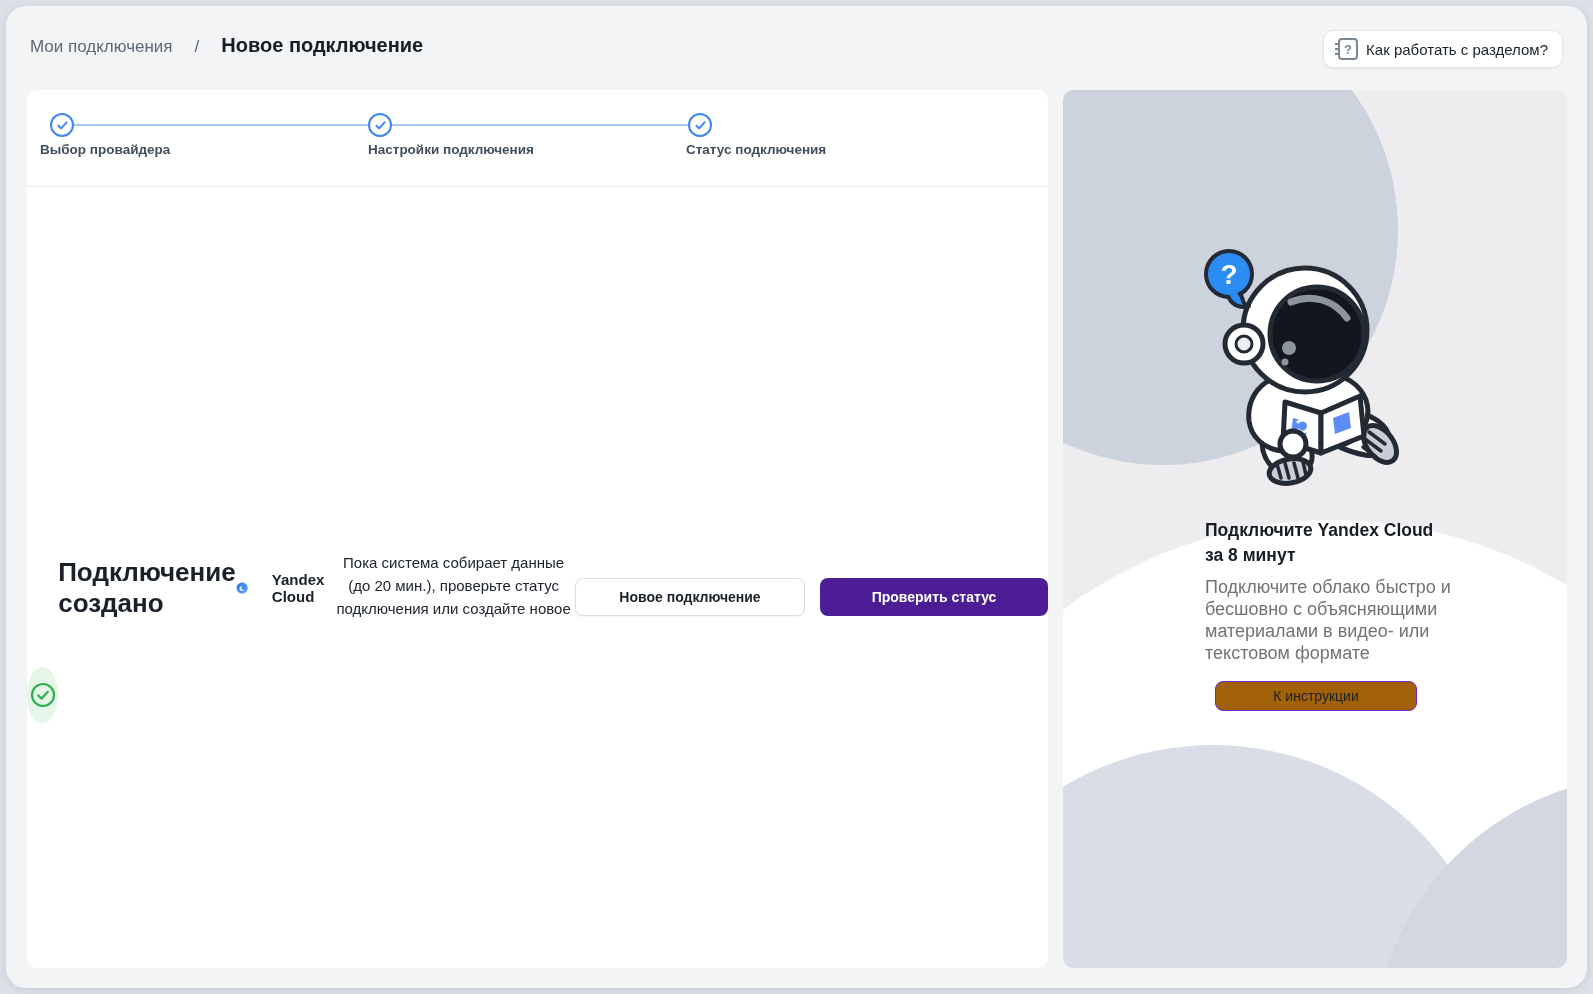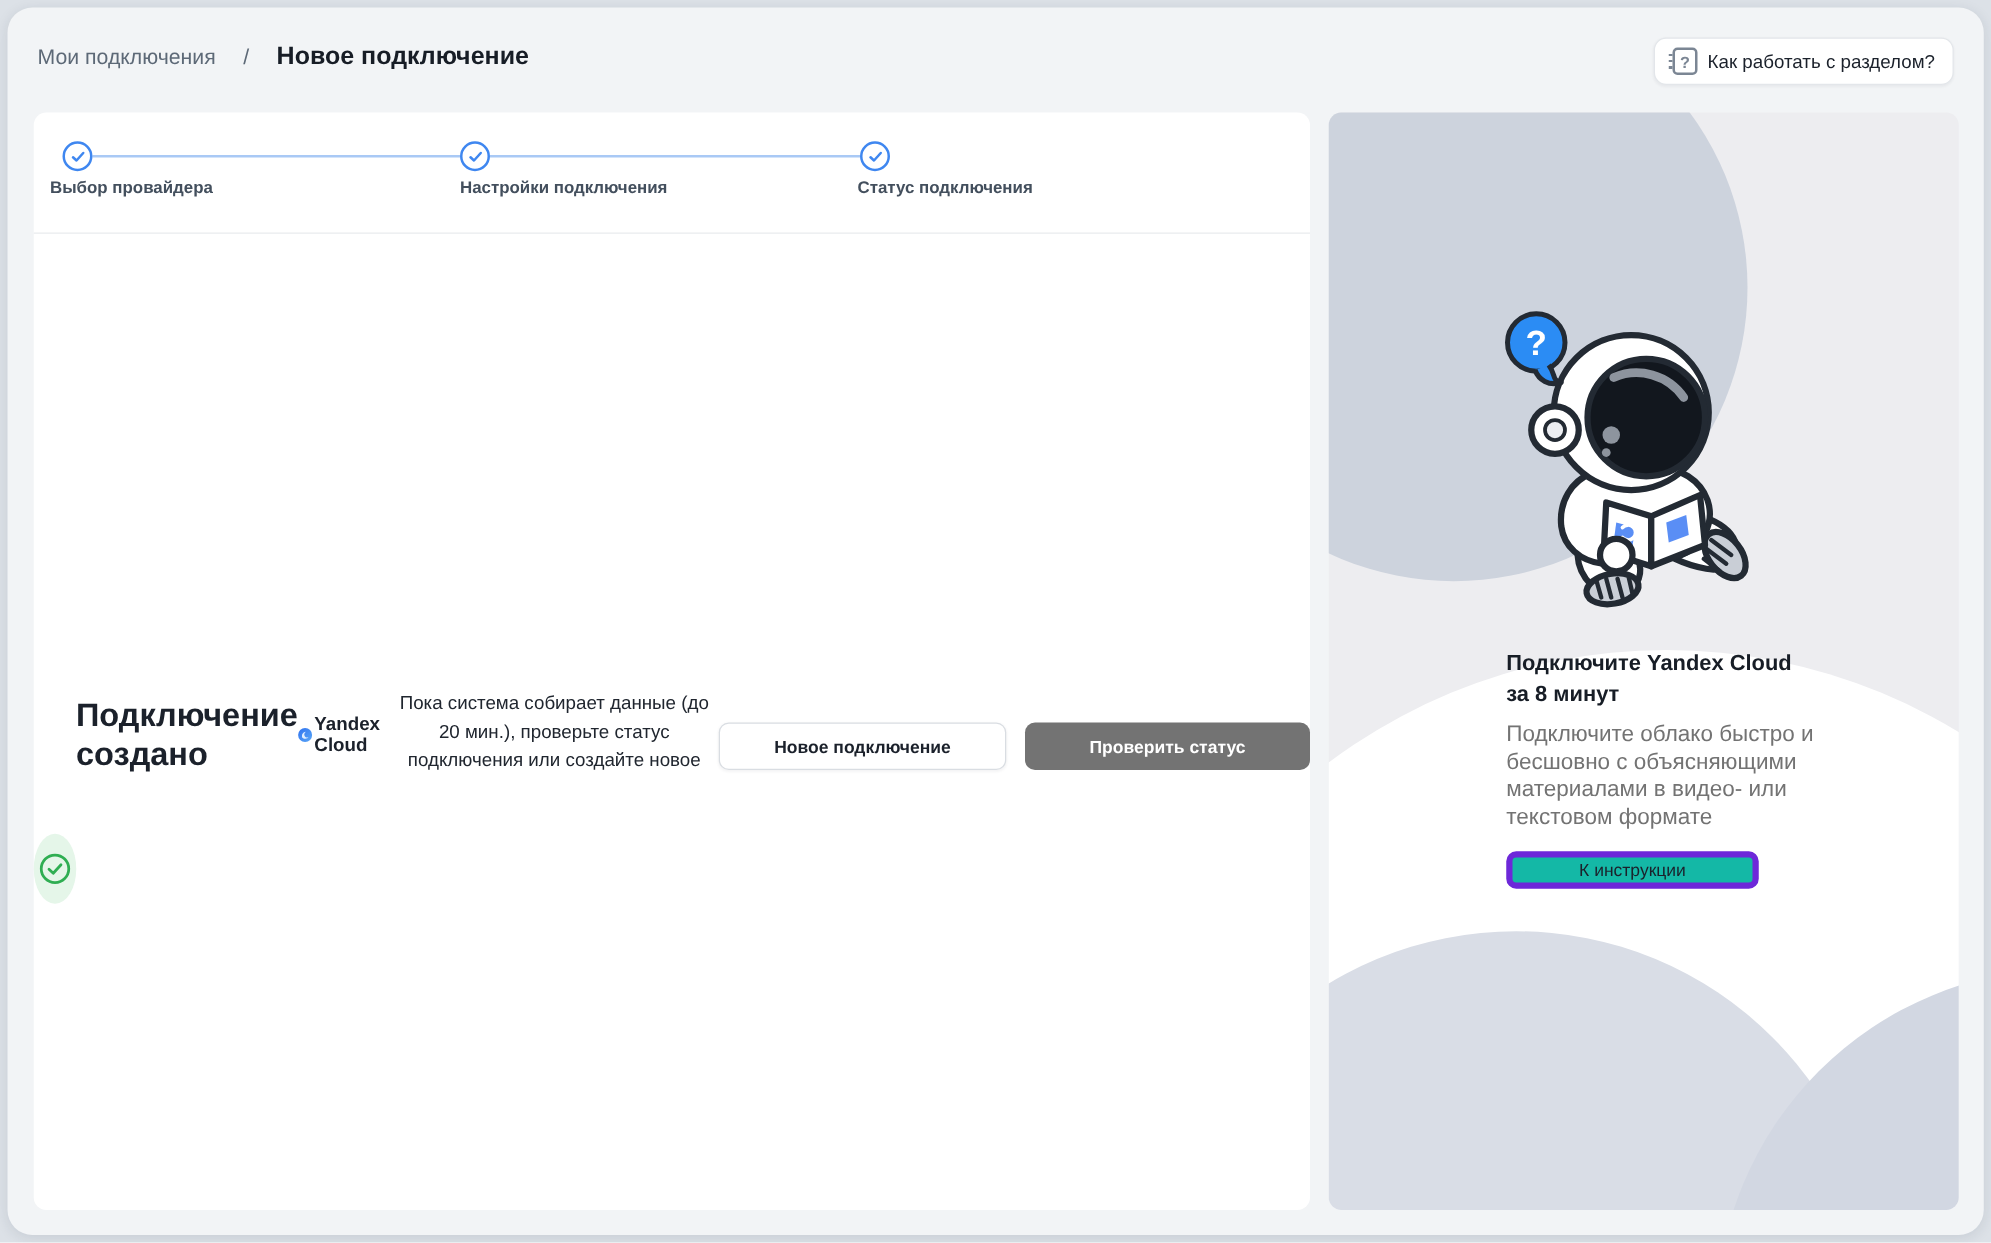"Yandex Cloud" .provider-row { gap: 1px -> 24px }
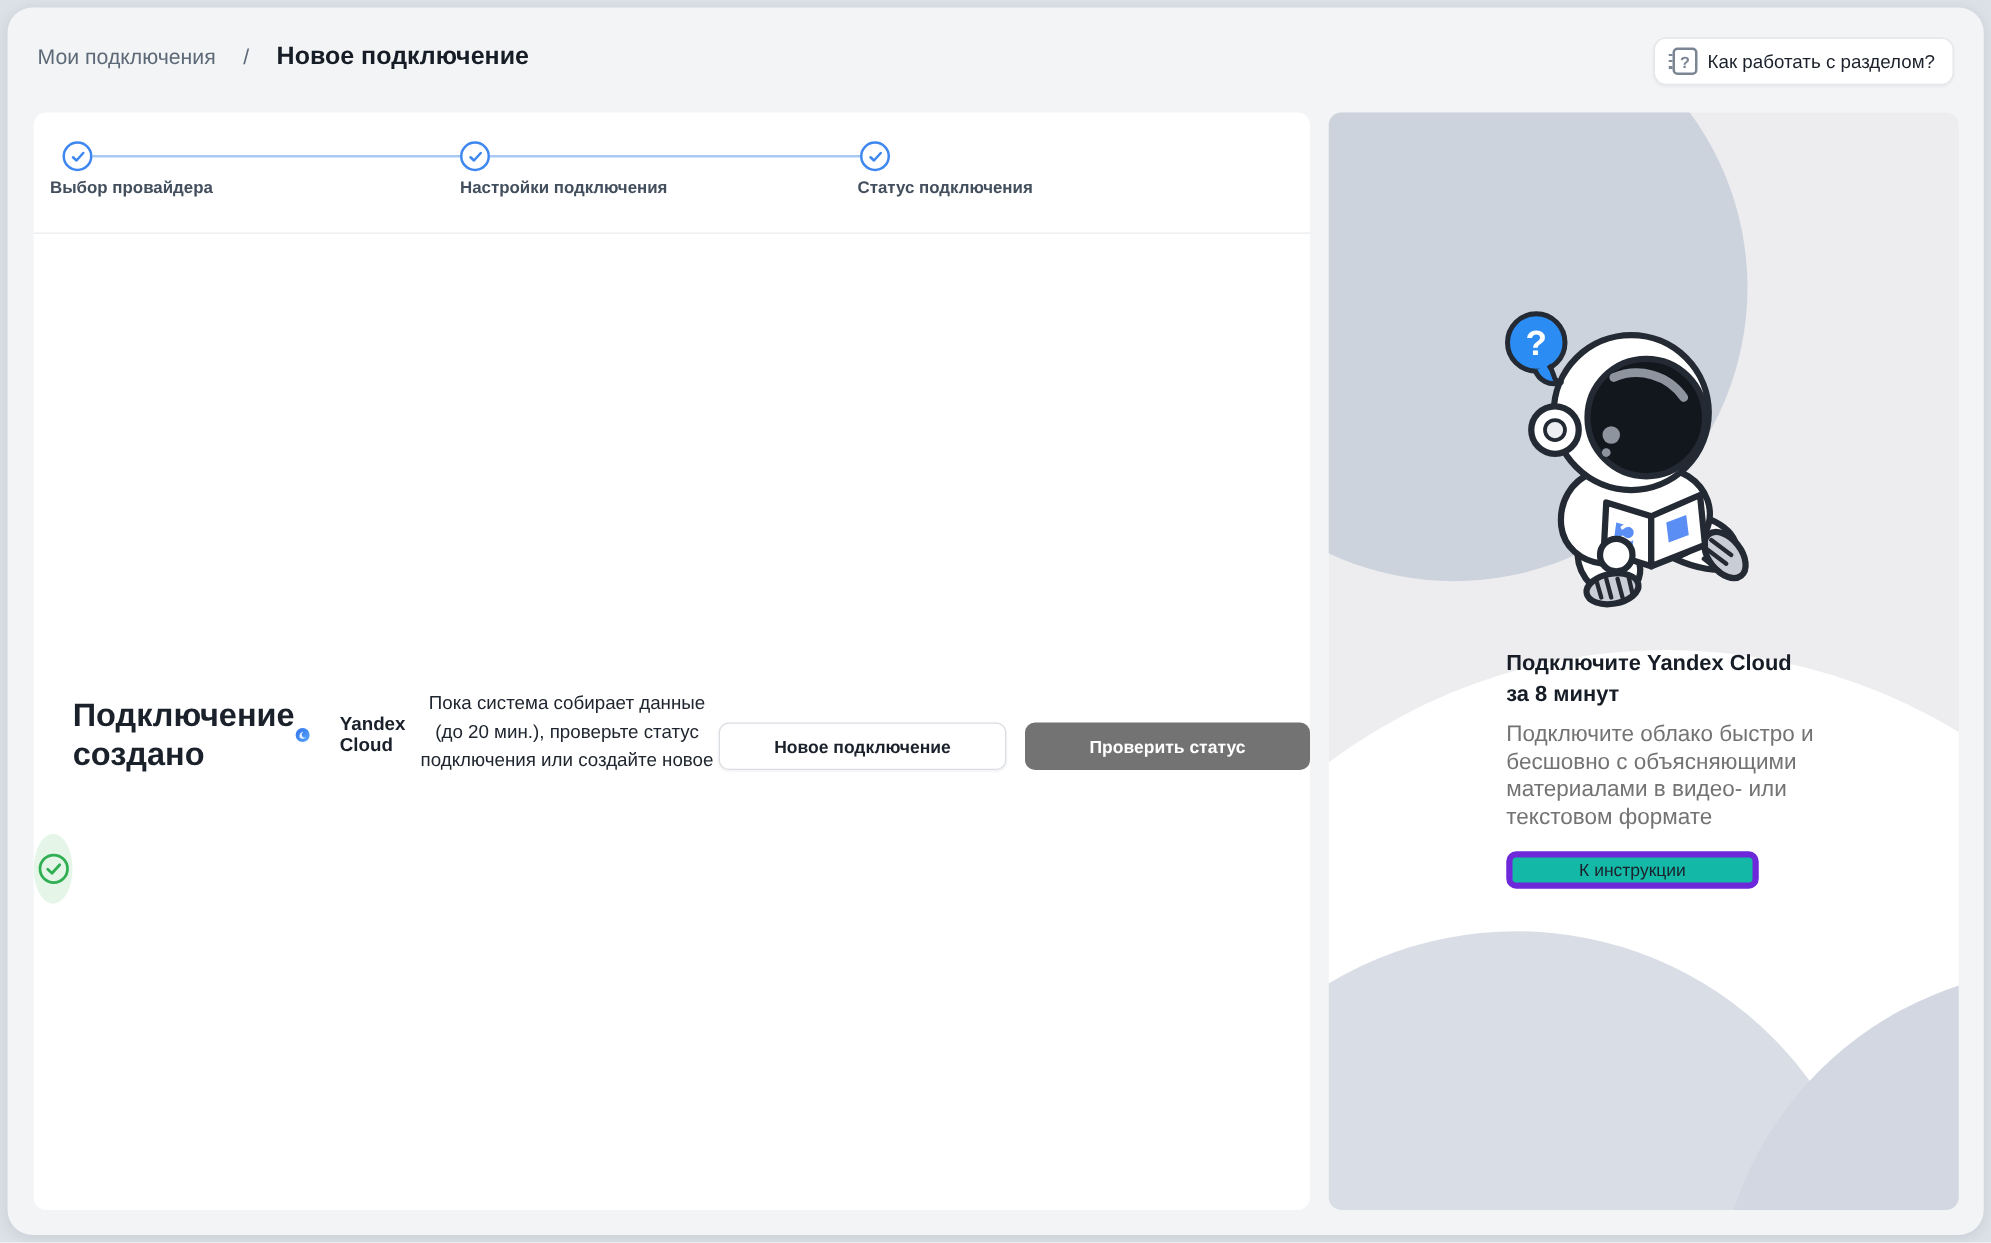"Проверить статус" .btn-primary { background: #737373 -> #4c1d95 }
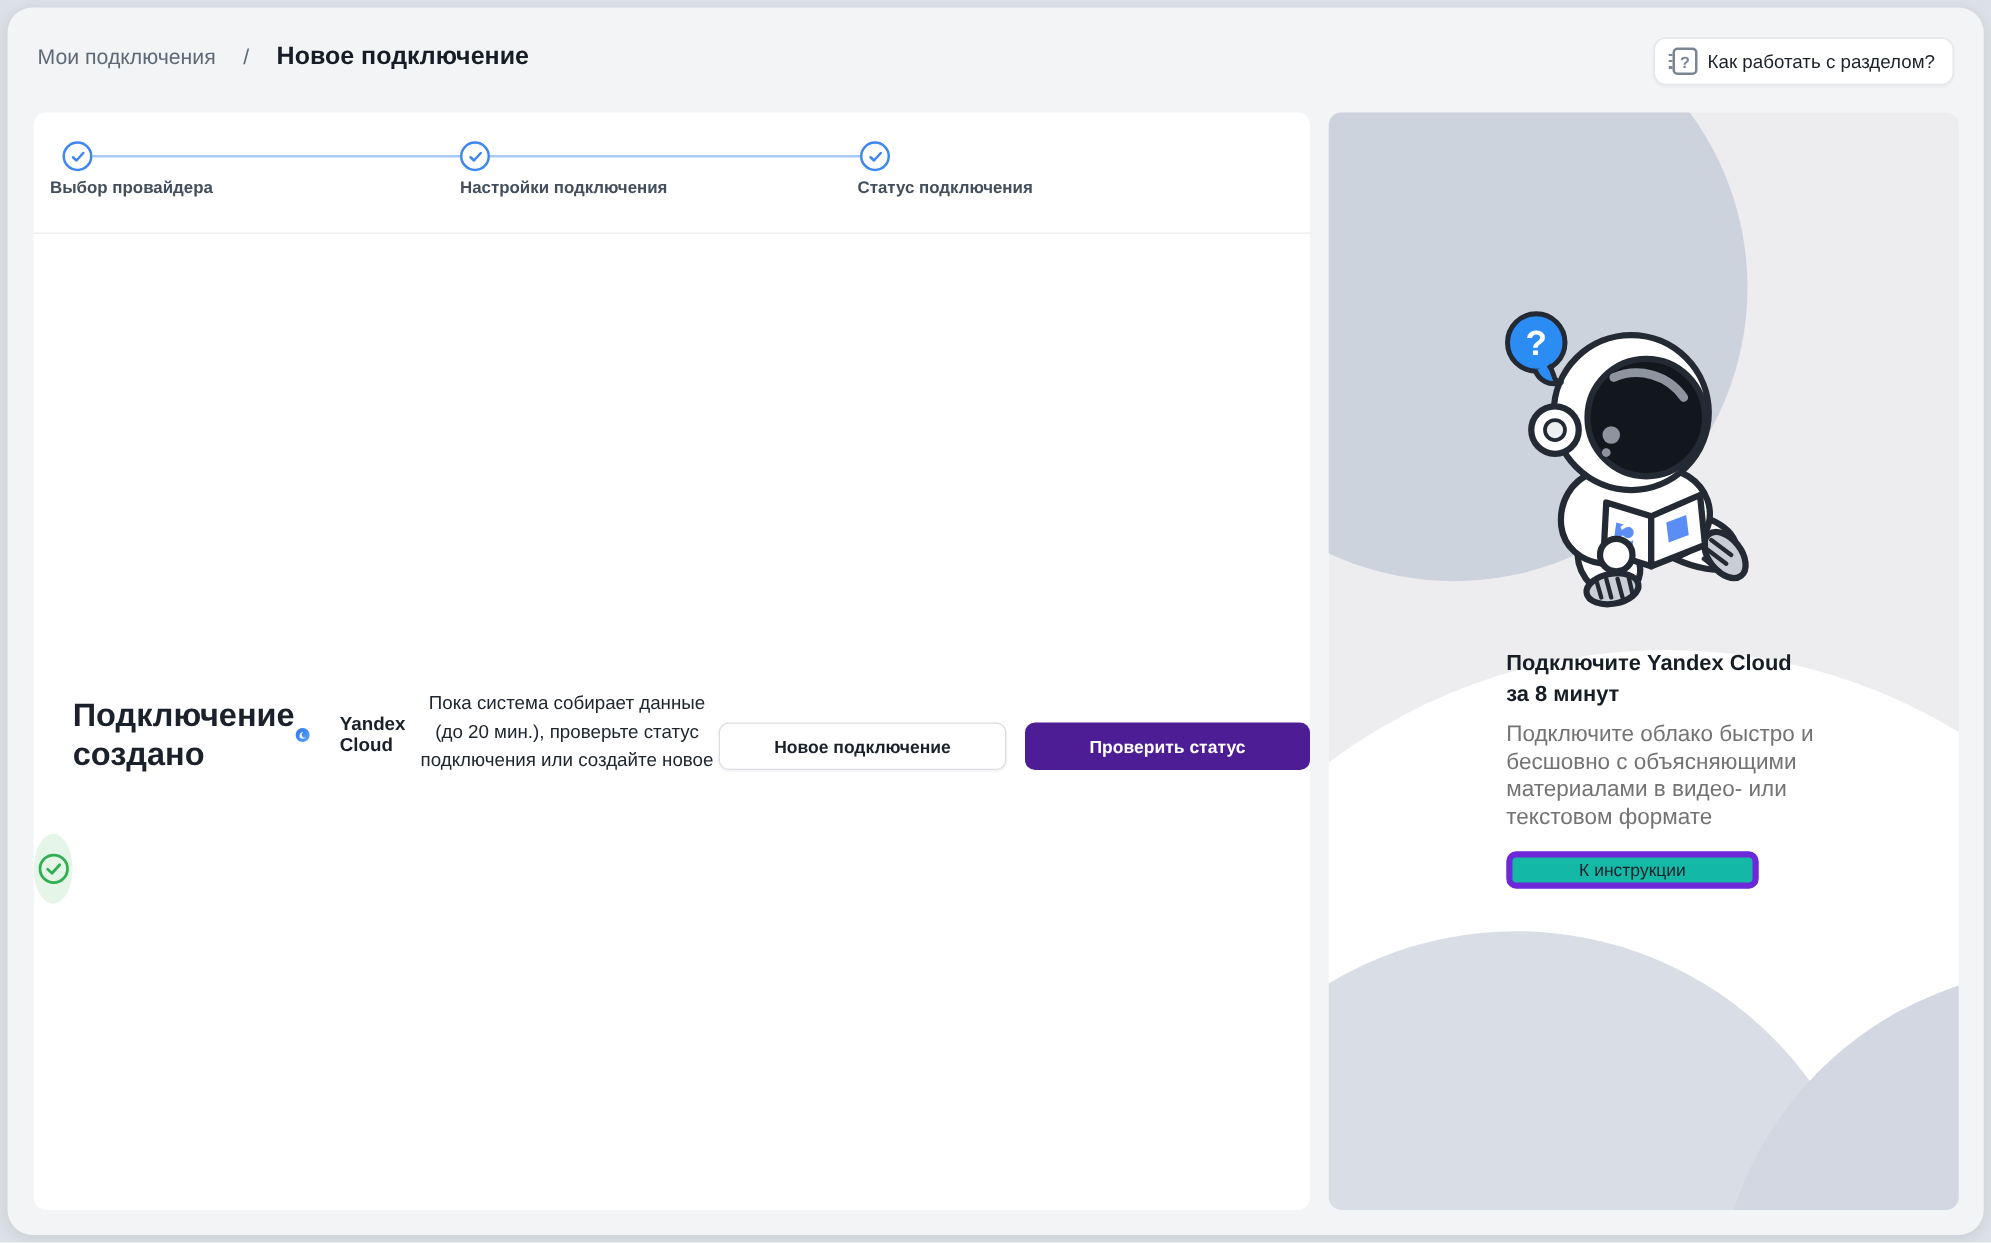"К инструкции" .aside-btn { background: #14b8a6 -> #a16207; border: 5px solid #6d28d9 -> 1px solid #6d28d9; left: 142px -> 152px }
